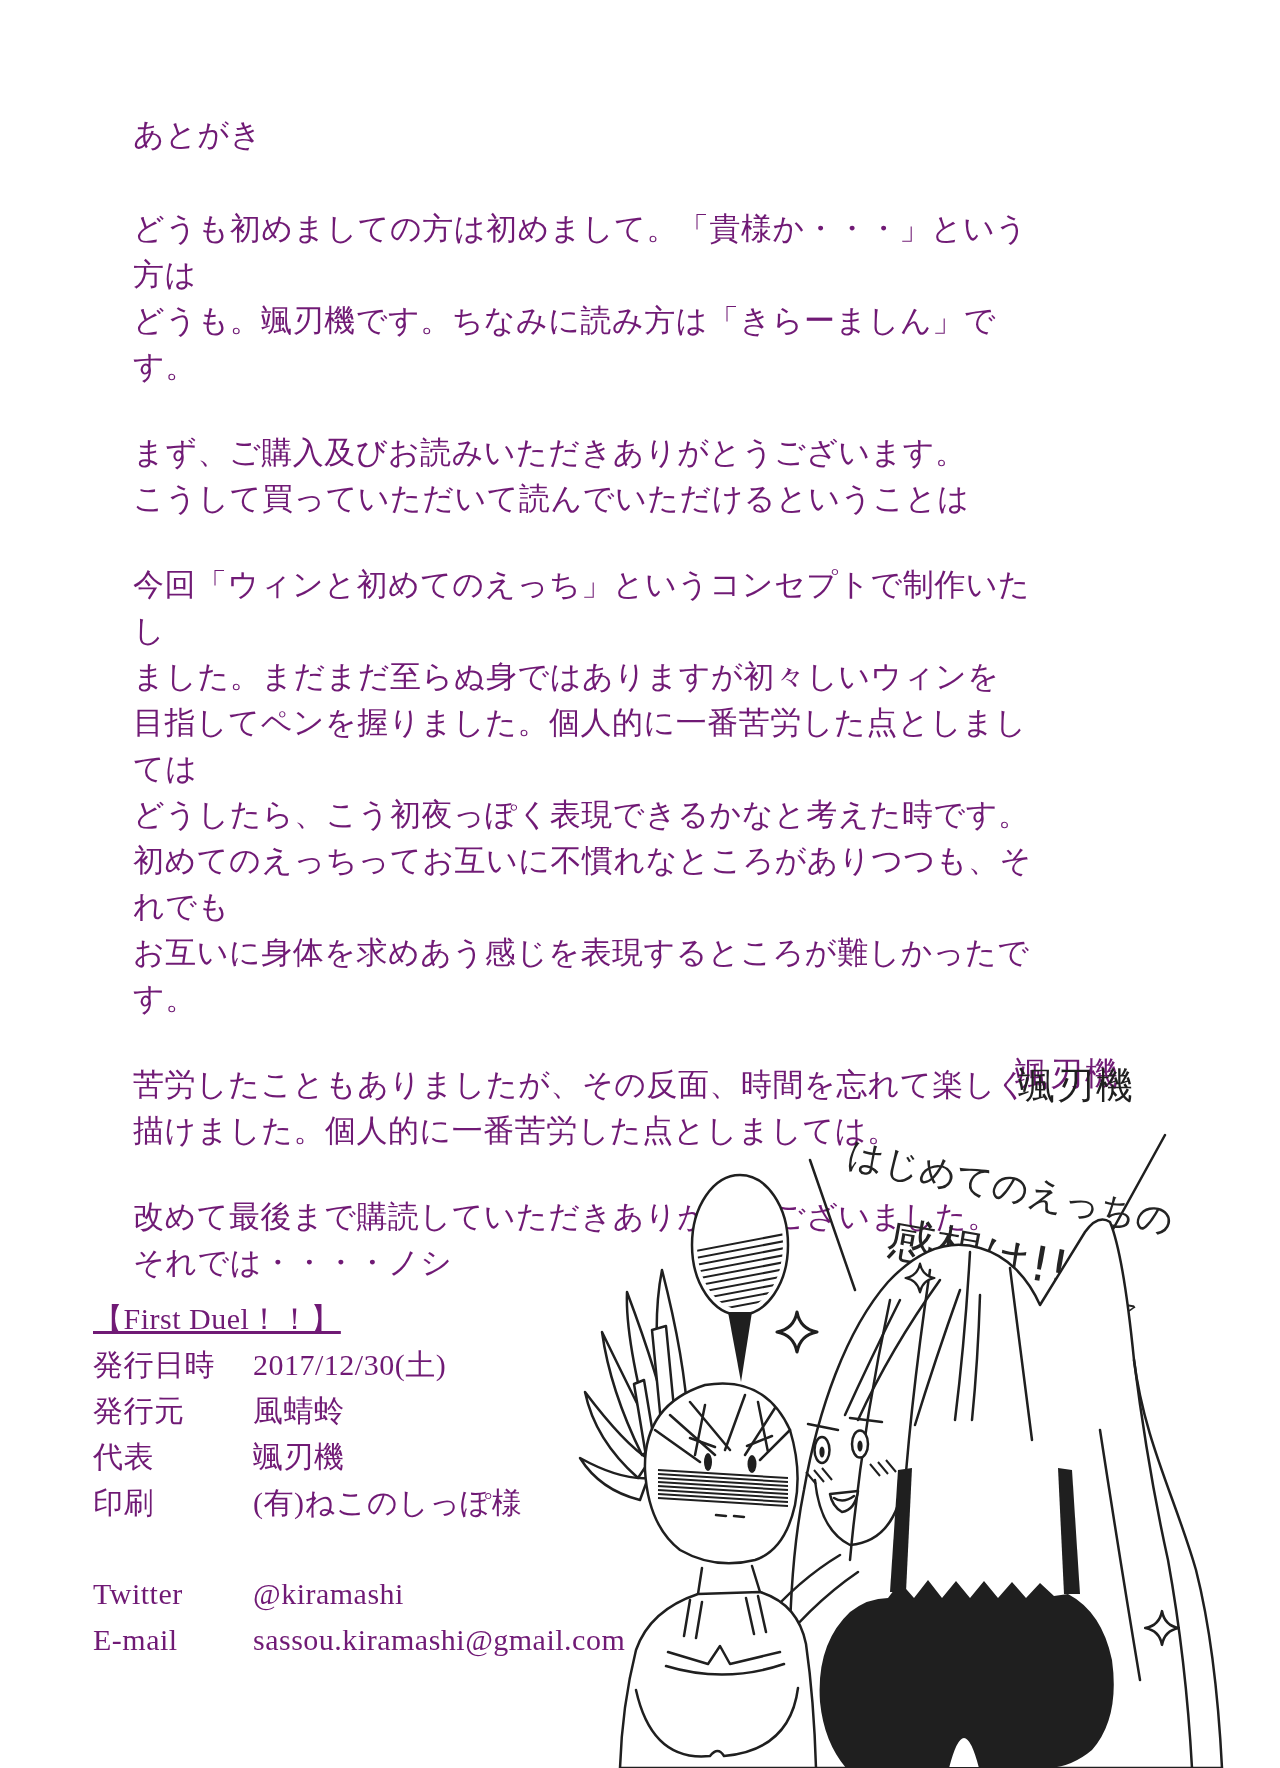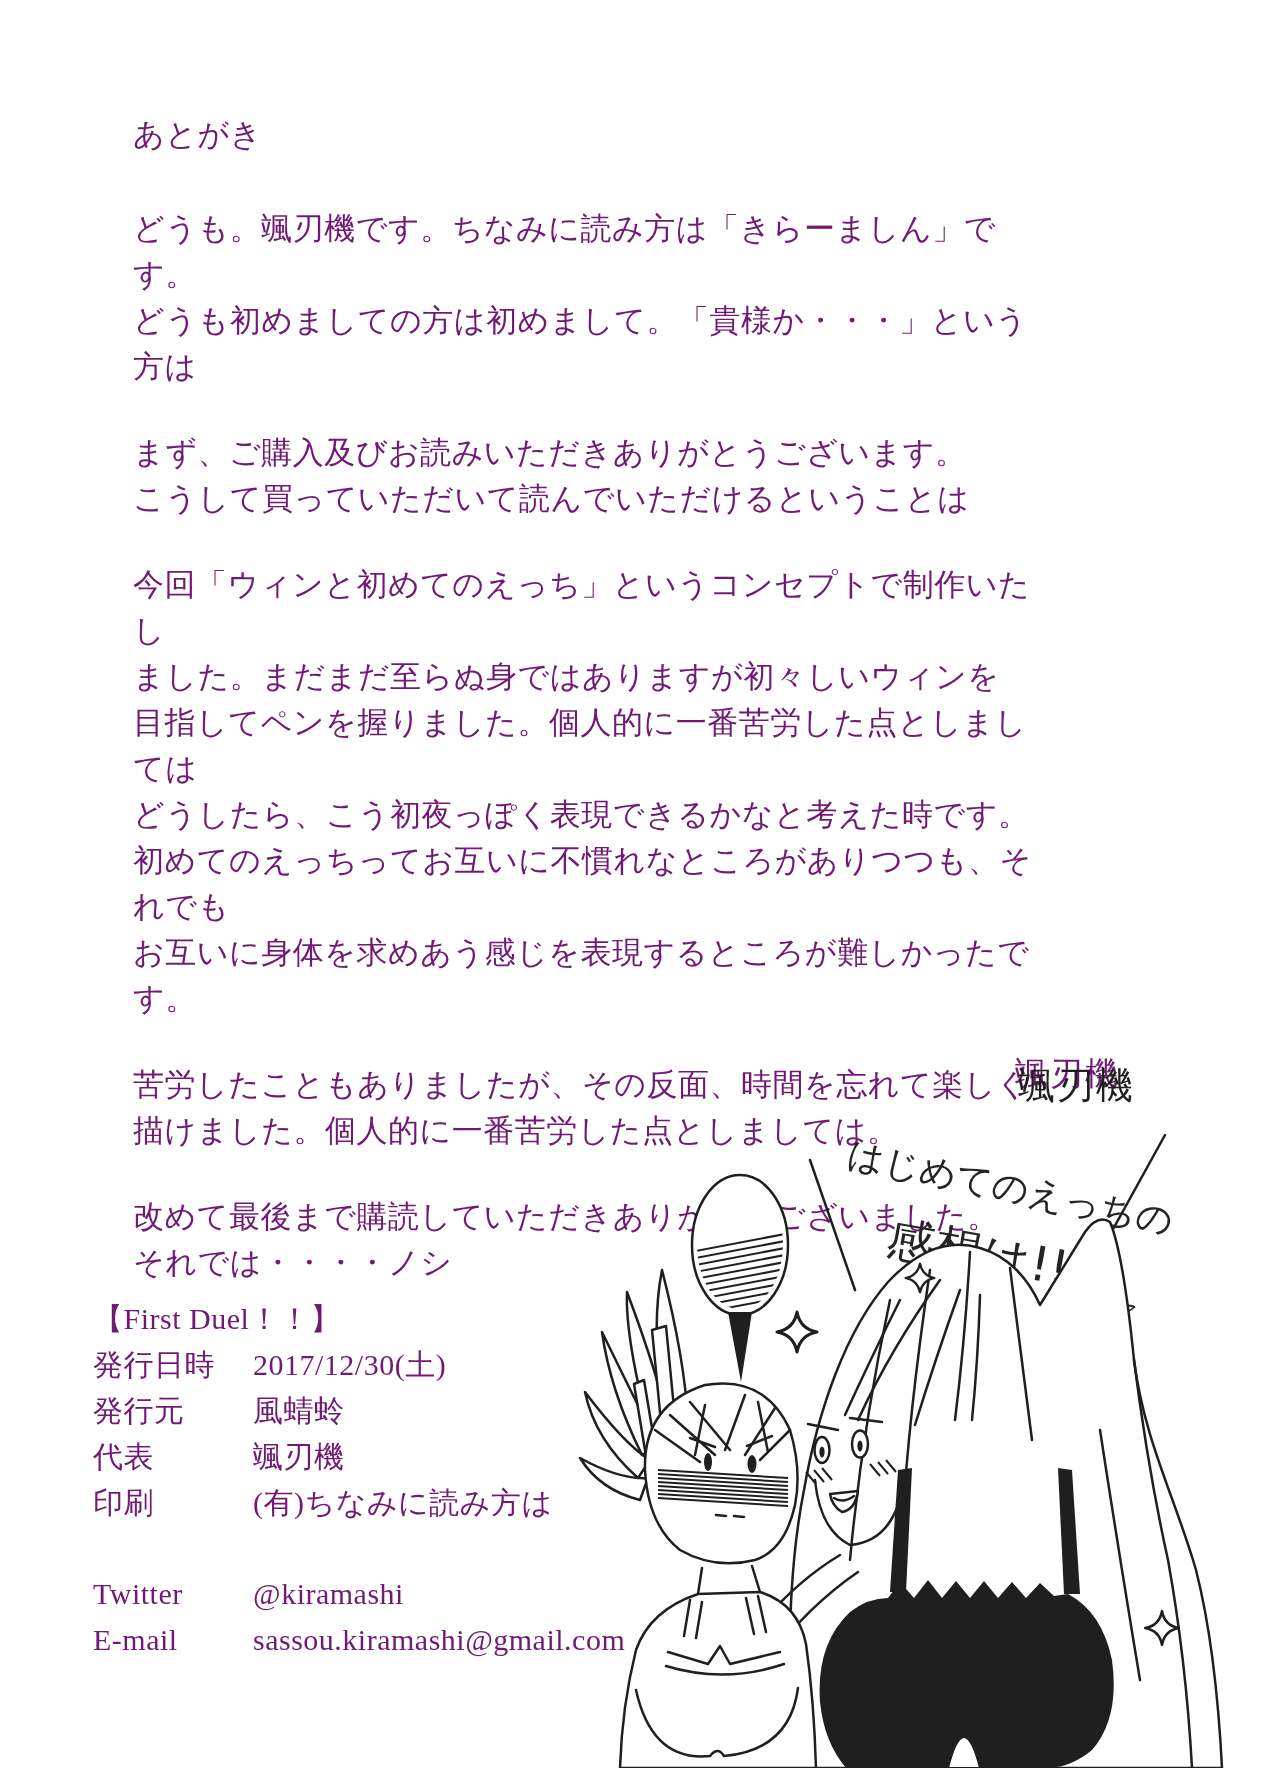"どうも。颯刃機です。ちなみに読み方は「きらーましん」です。" div { order: before "どうも初めましての方は初めまして。「貴様か・・・」という方は" -> after "どうも初めましての方は初めまして。「貴様か・・・」という方は" }
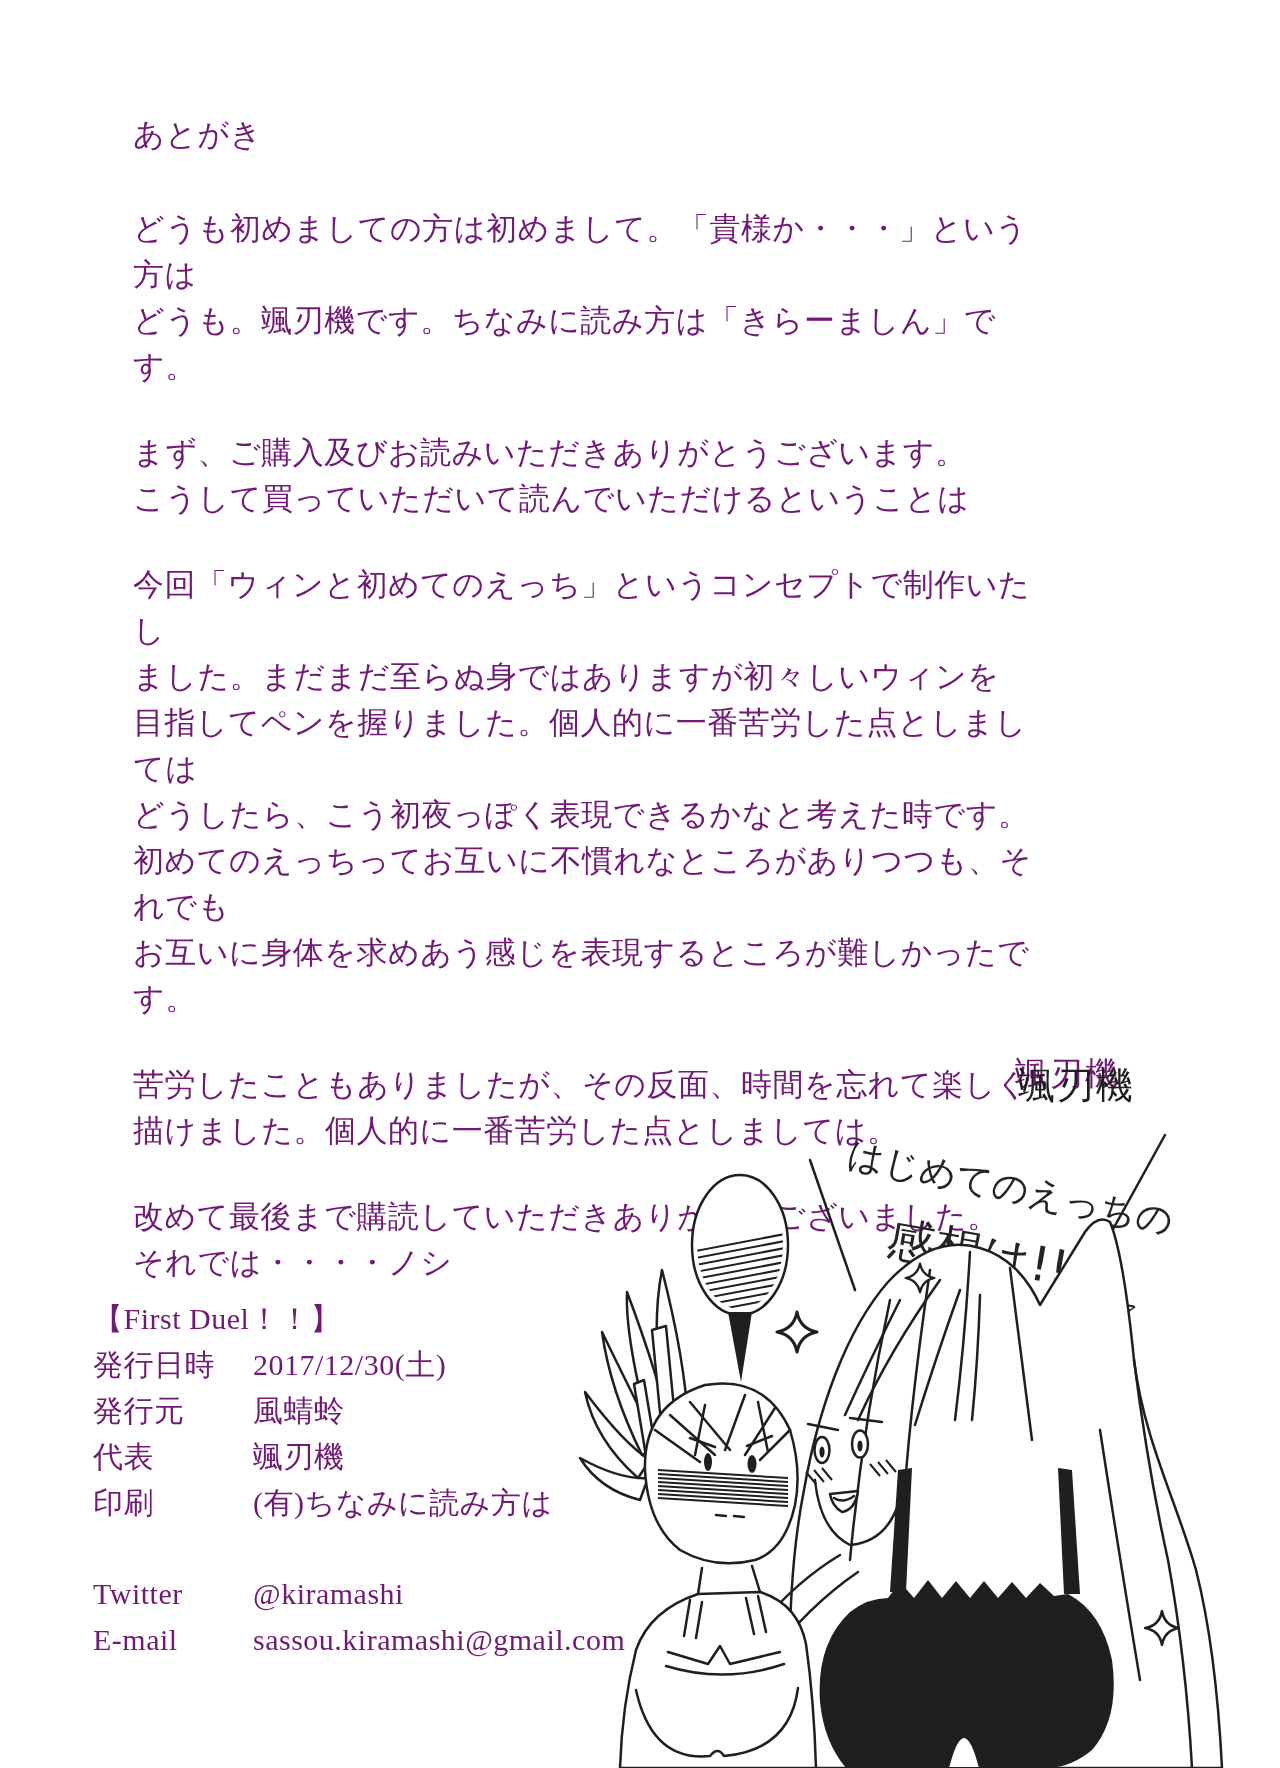"【First Duel！！】" .colophon .c-title { text-decoration: none -> underline }
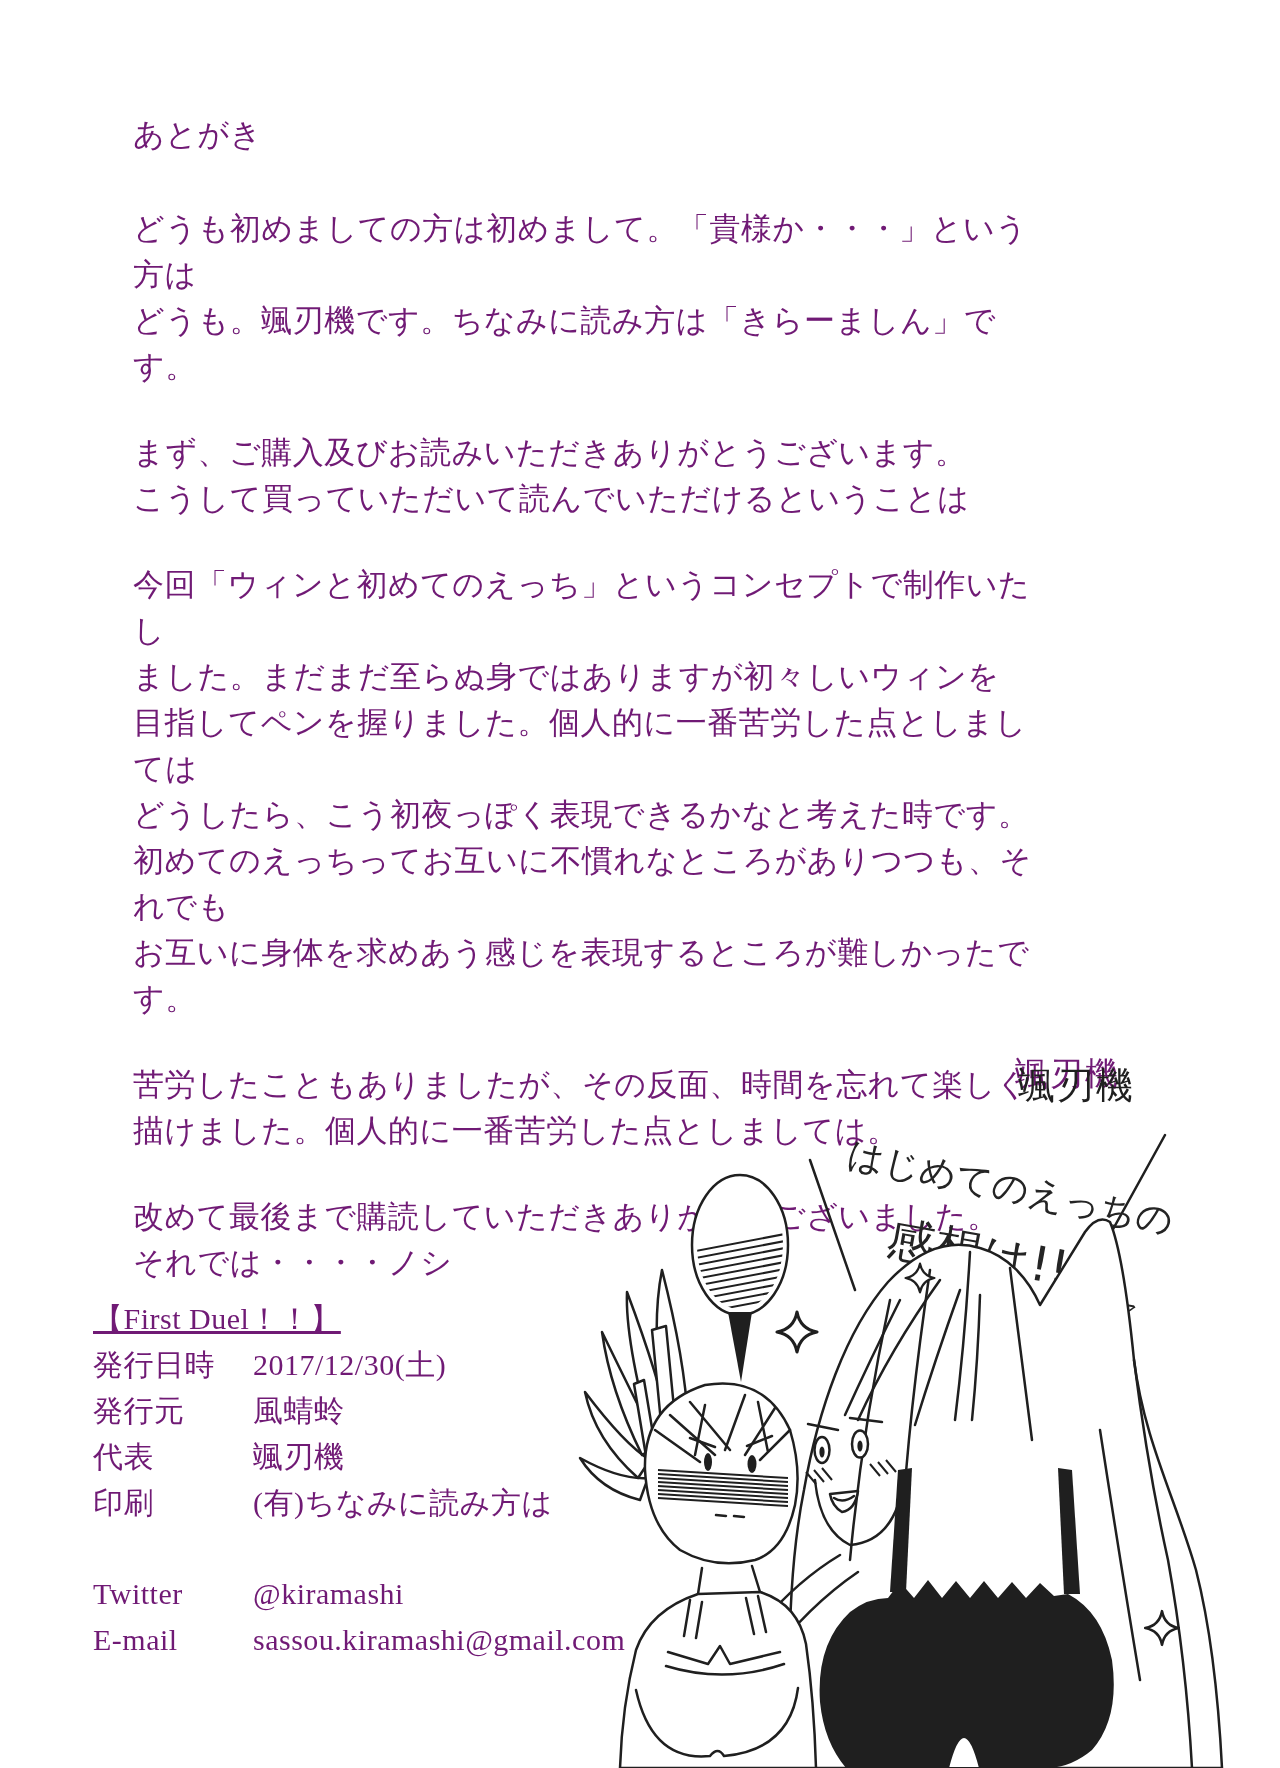"(有)ちなみに読み方は" span.value { text: ちなみに読み方は -> ねこのしっぽ様 }
